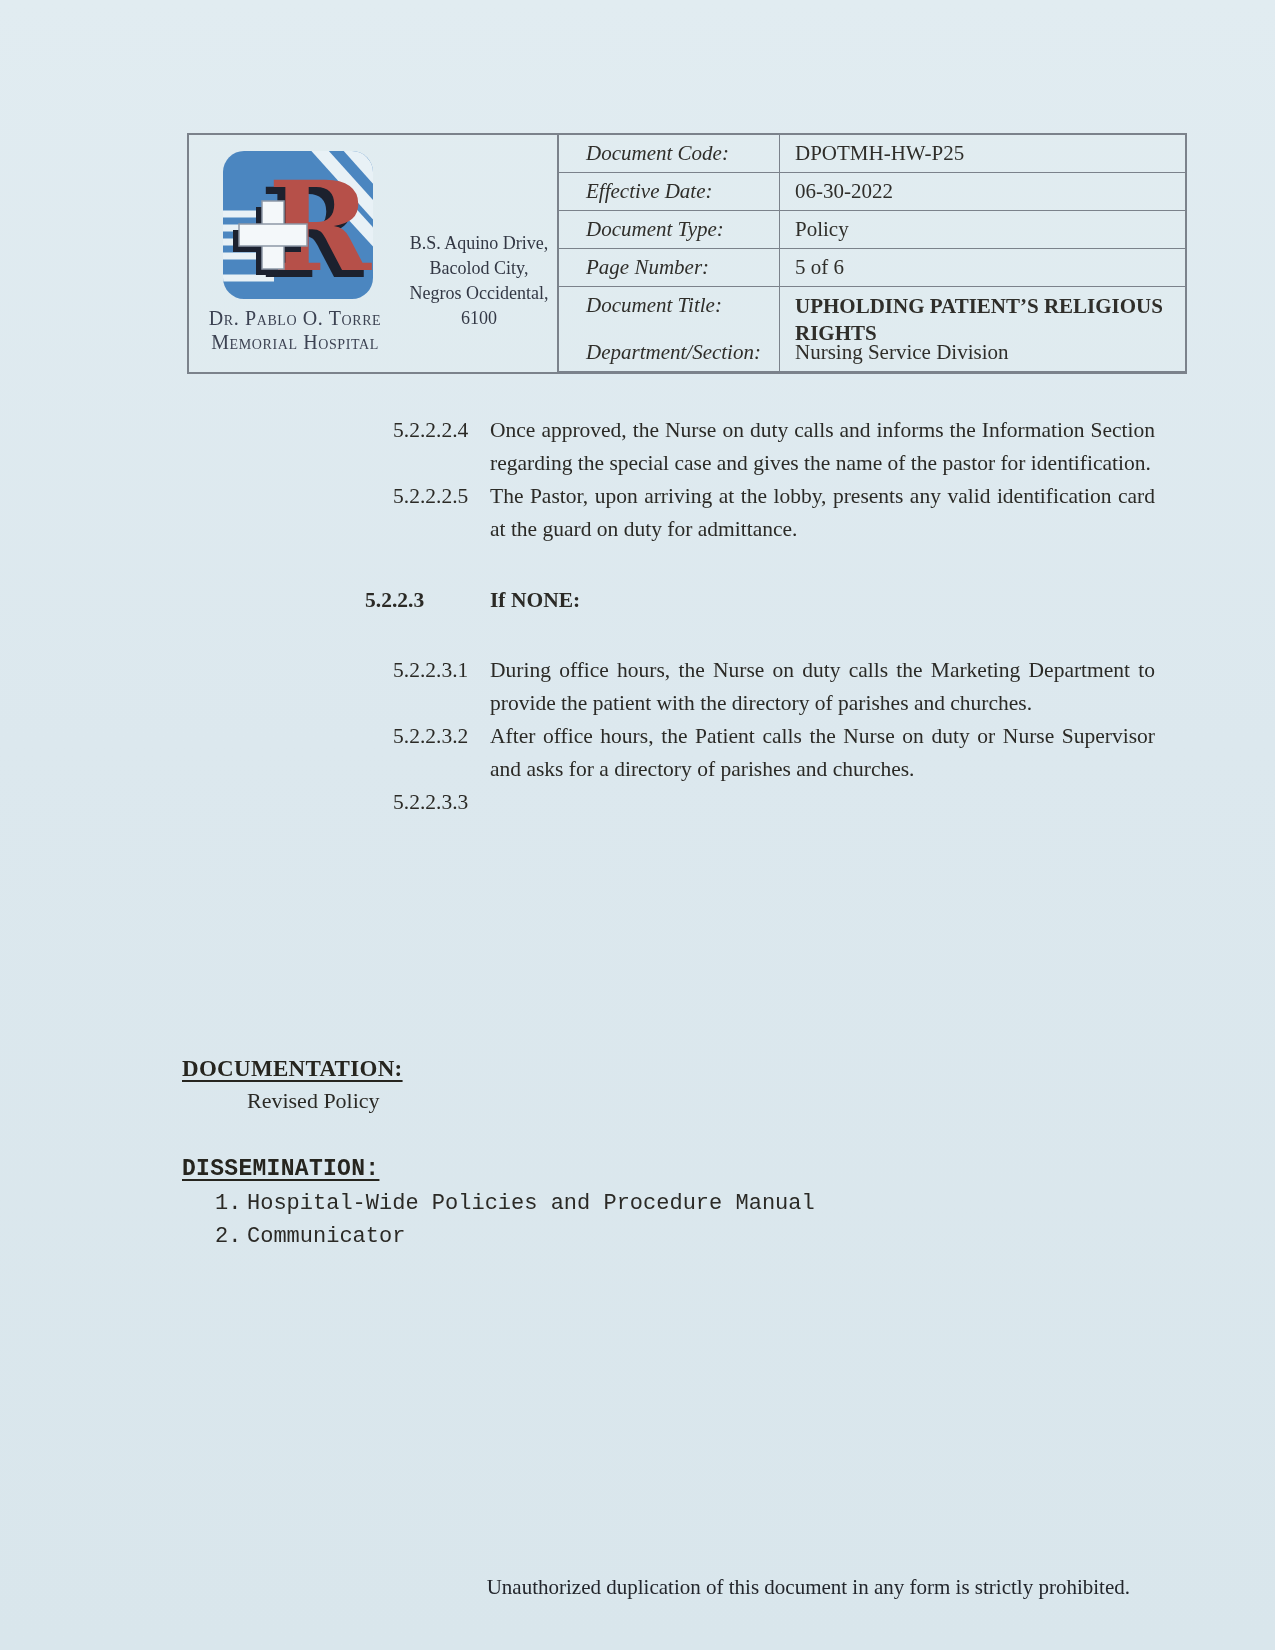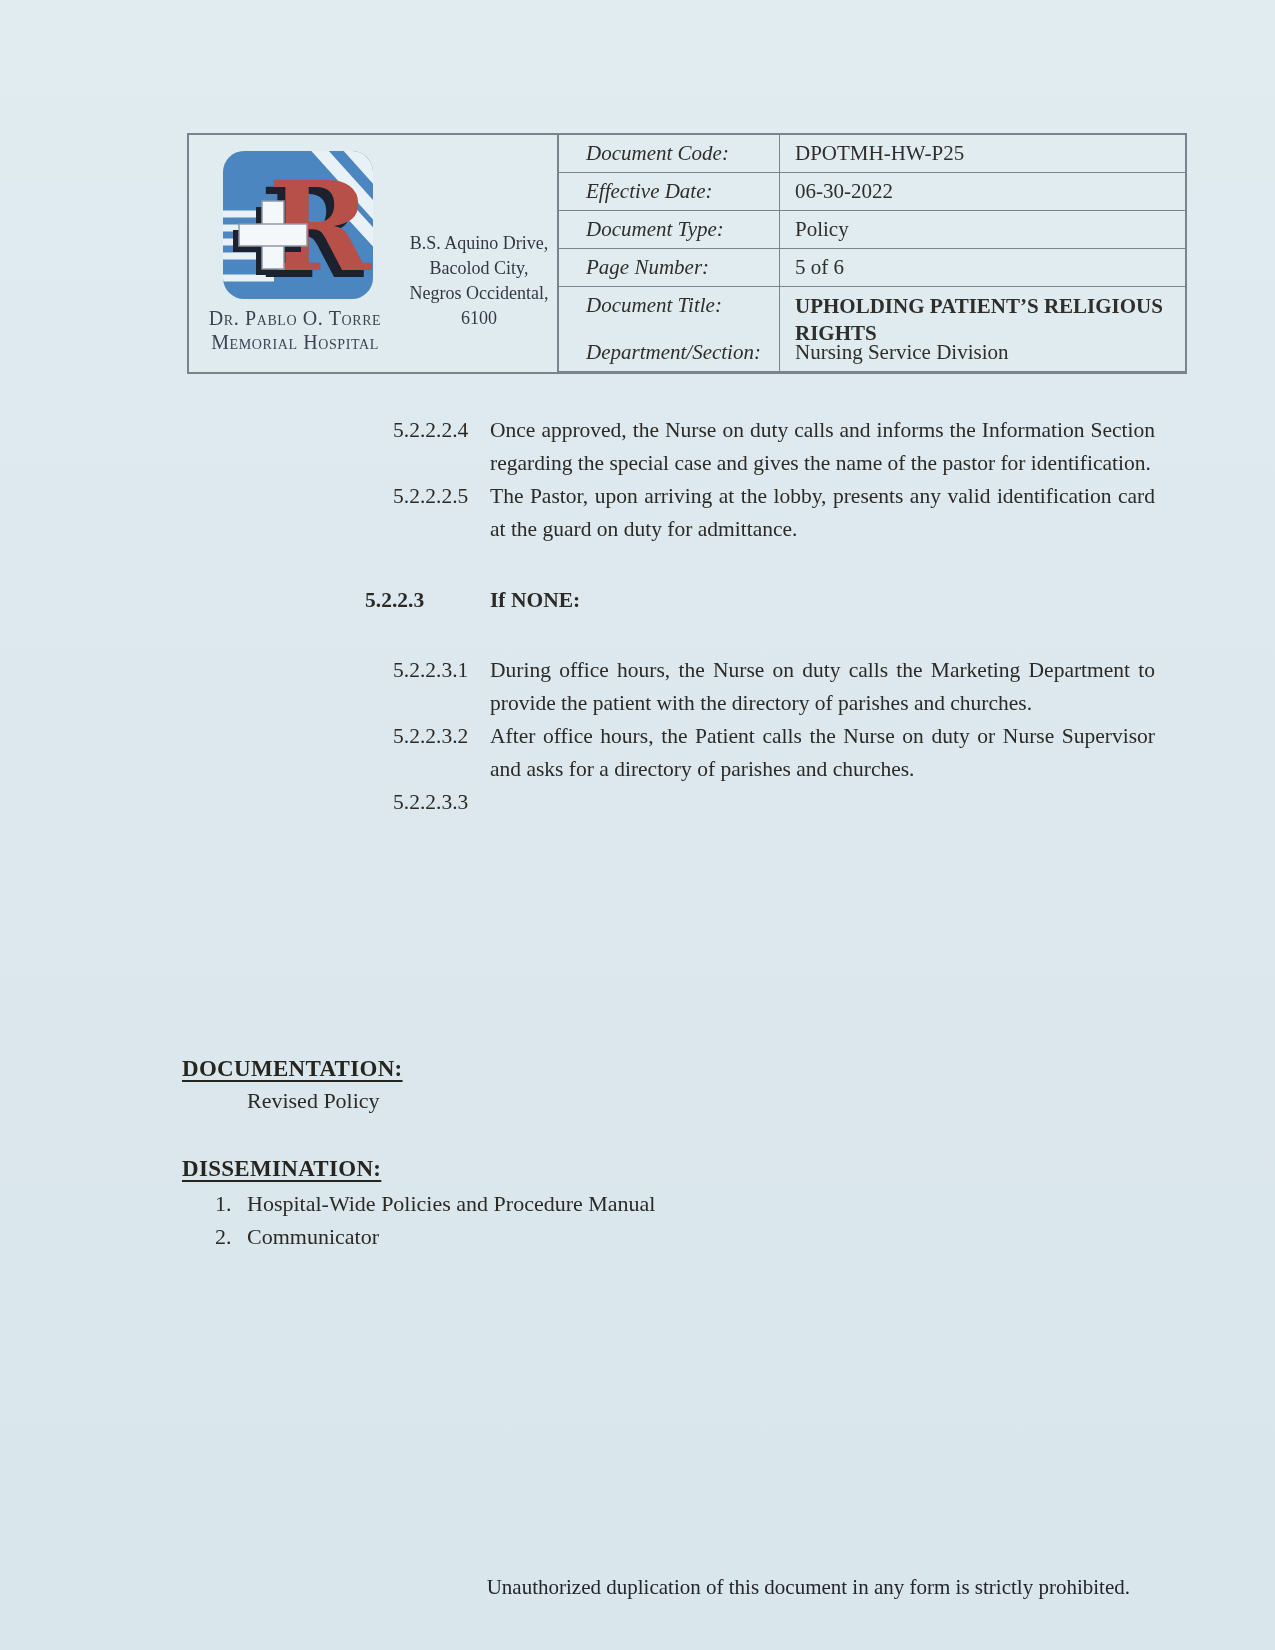"DISSEMINATION:" .sec-diss { font-family: none -> Liberation Mono, monospace }
